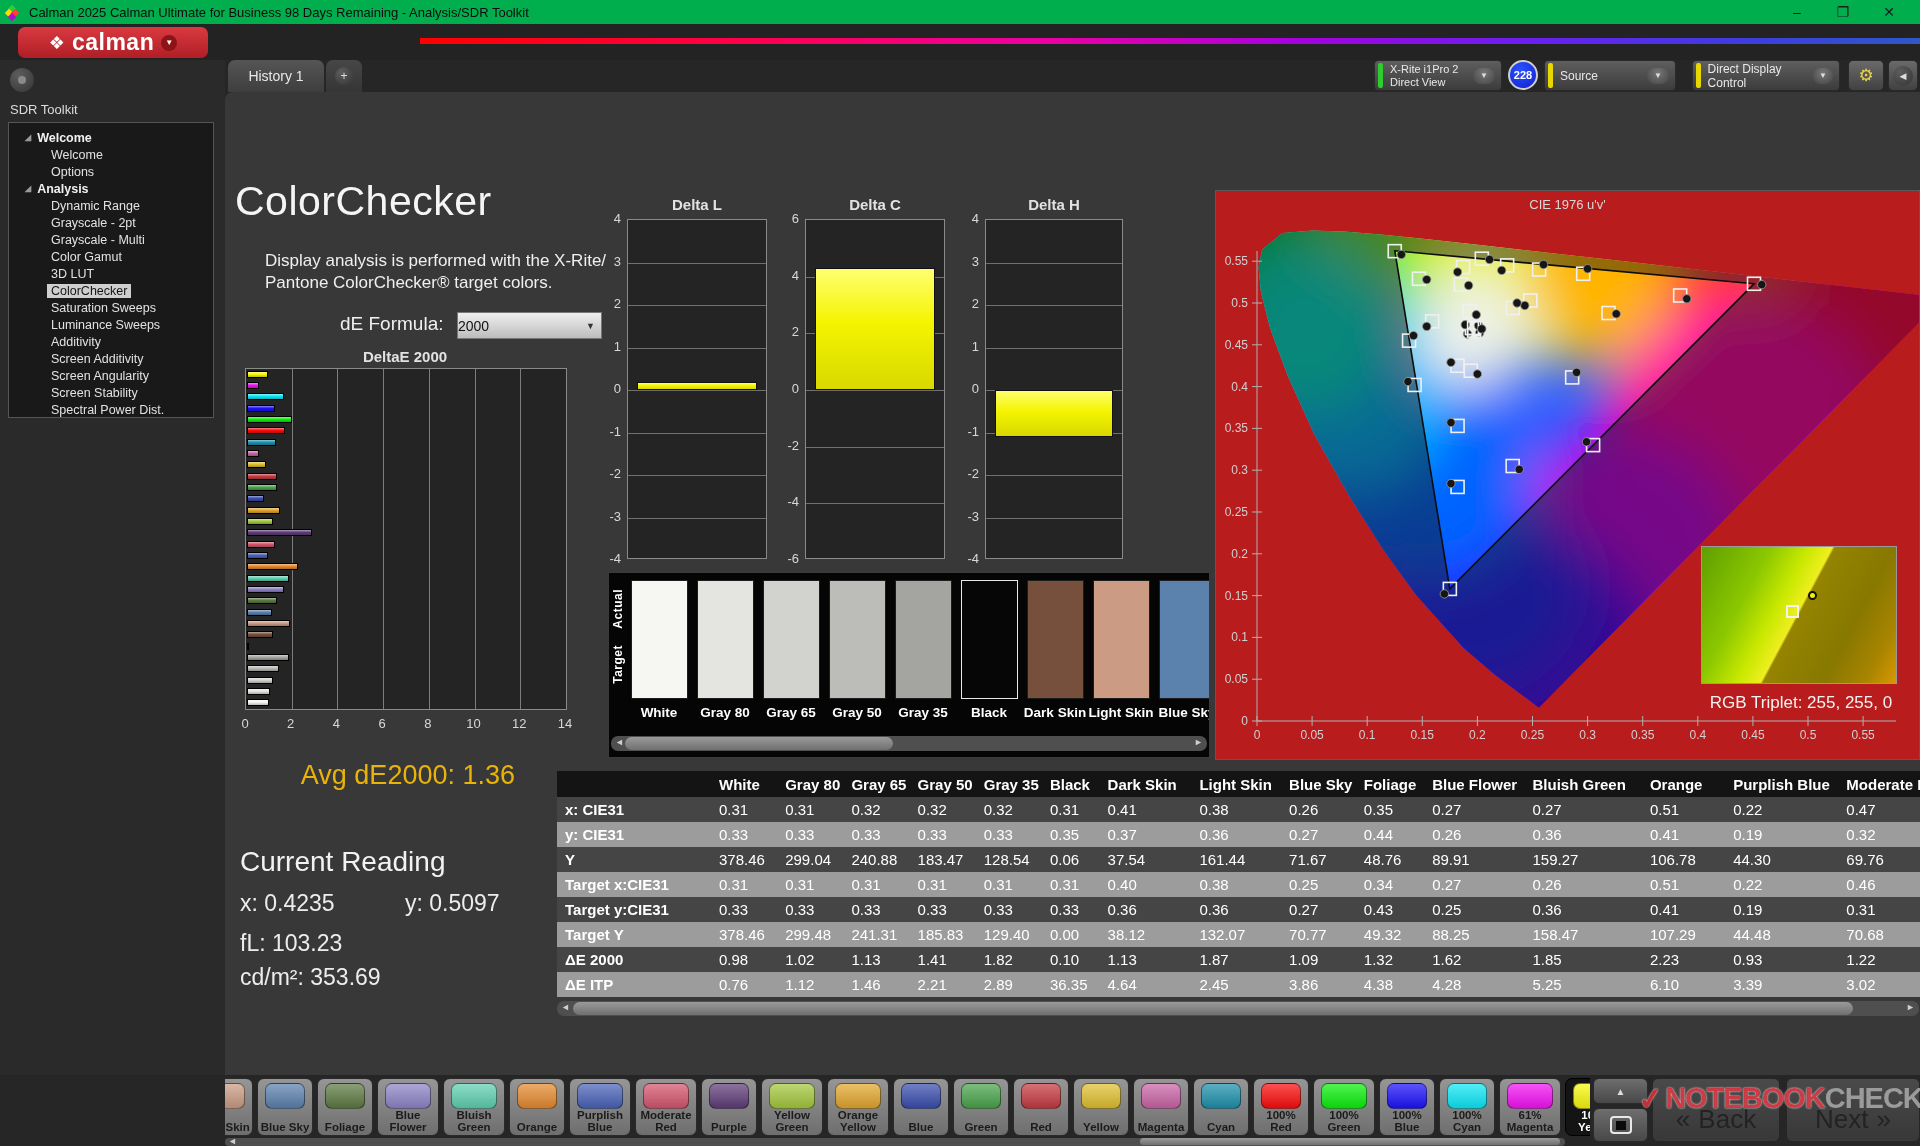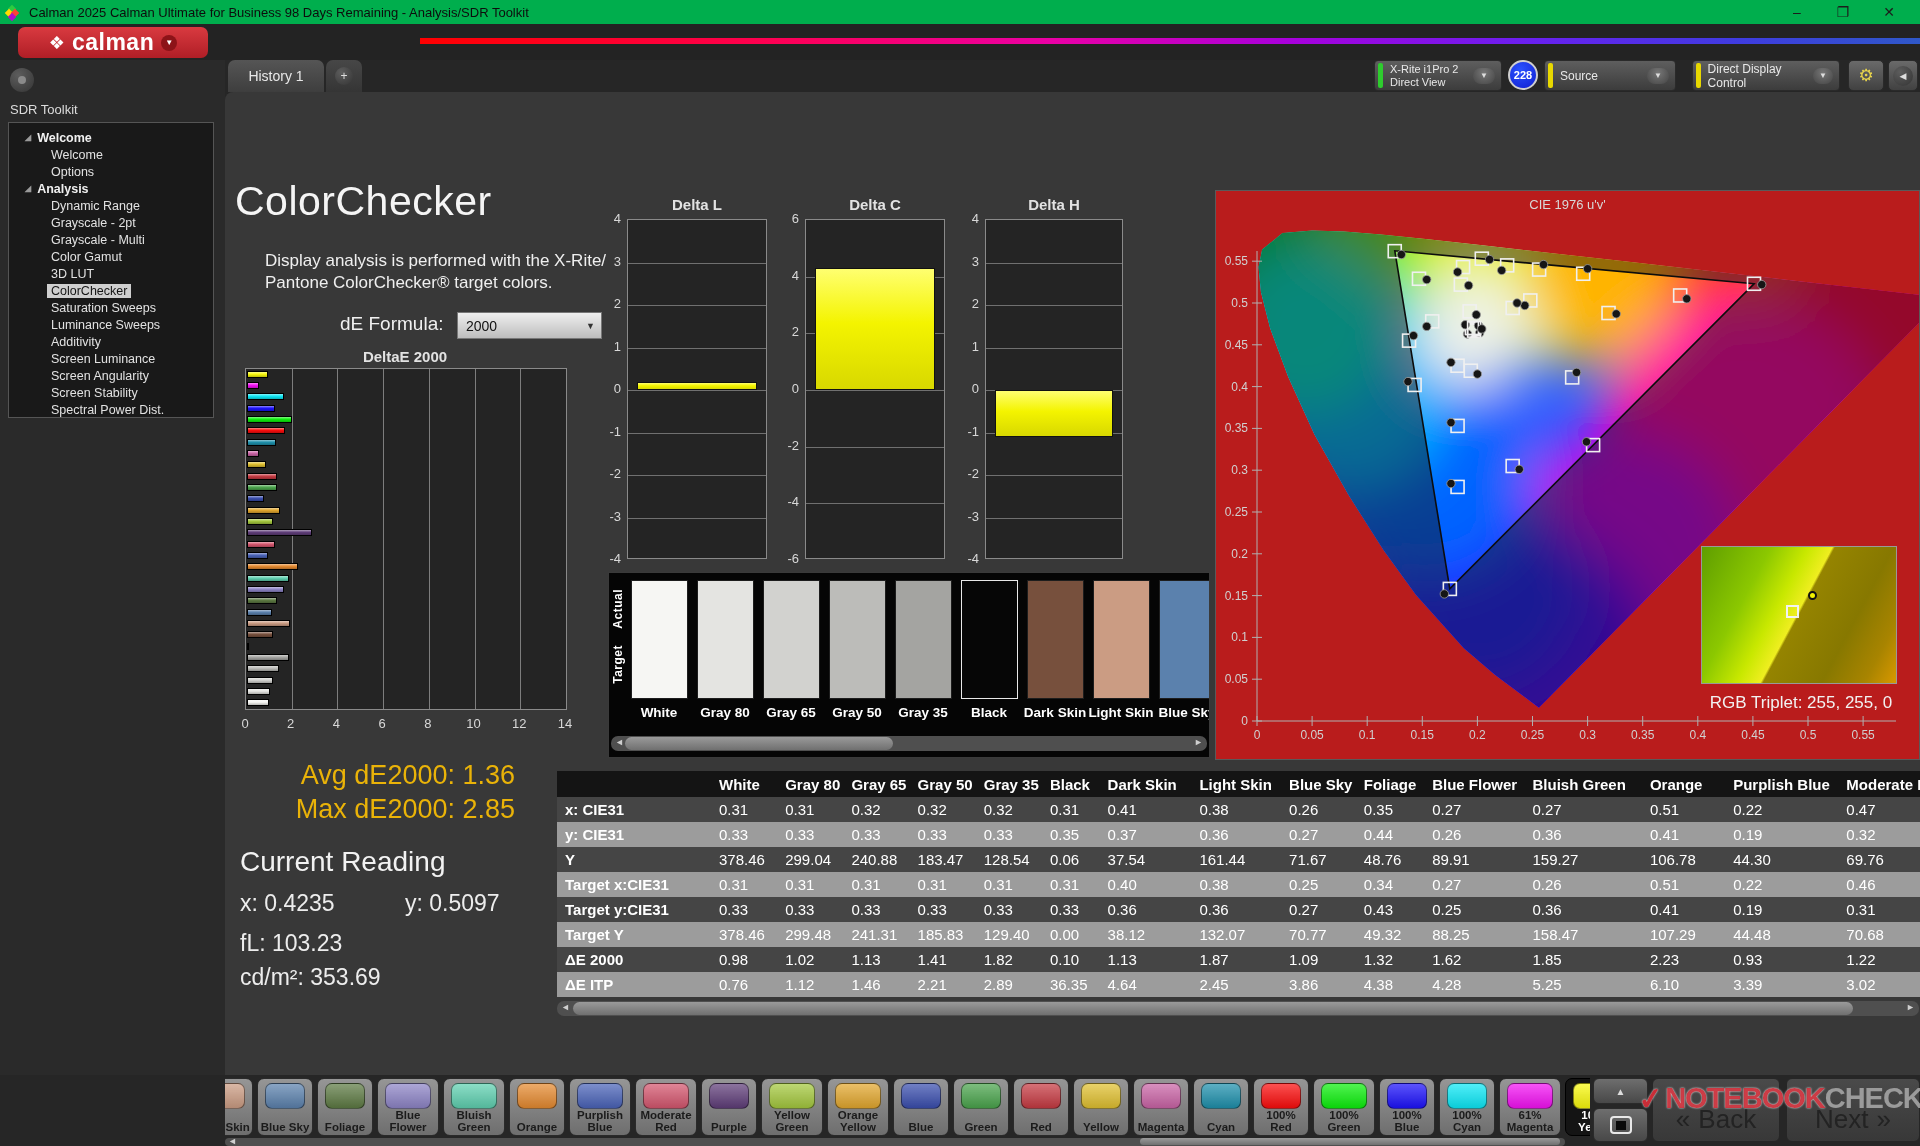"2000" .combo { padding-left: 8px -> none }
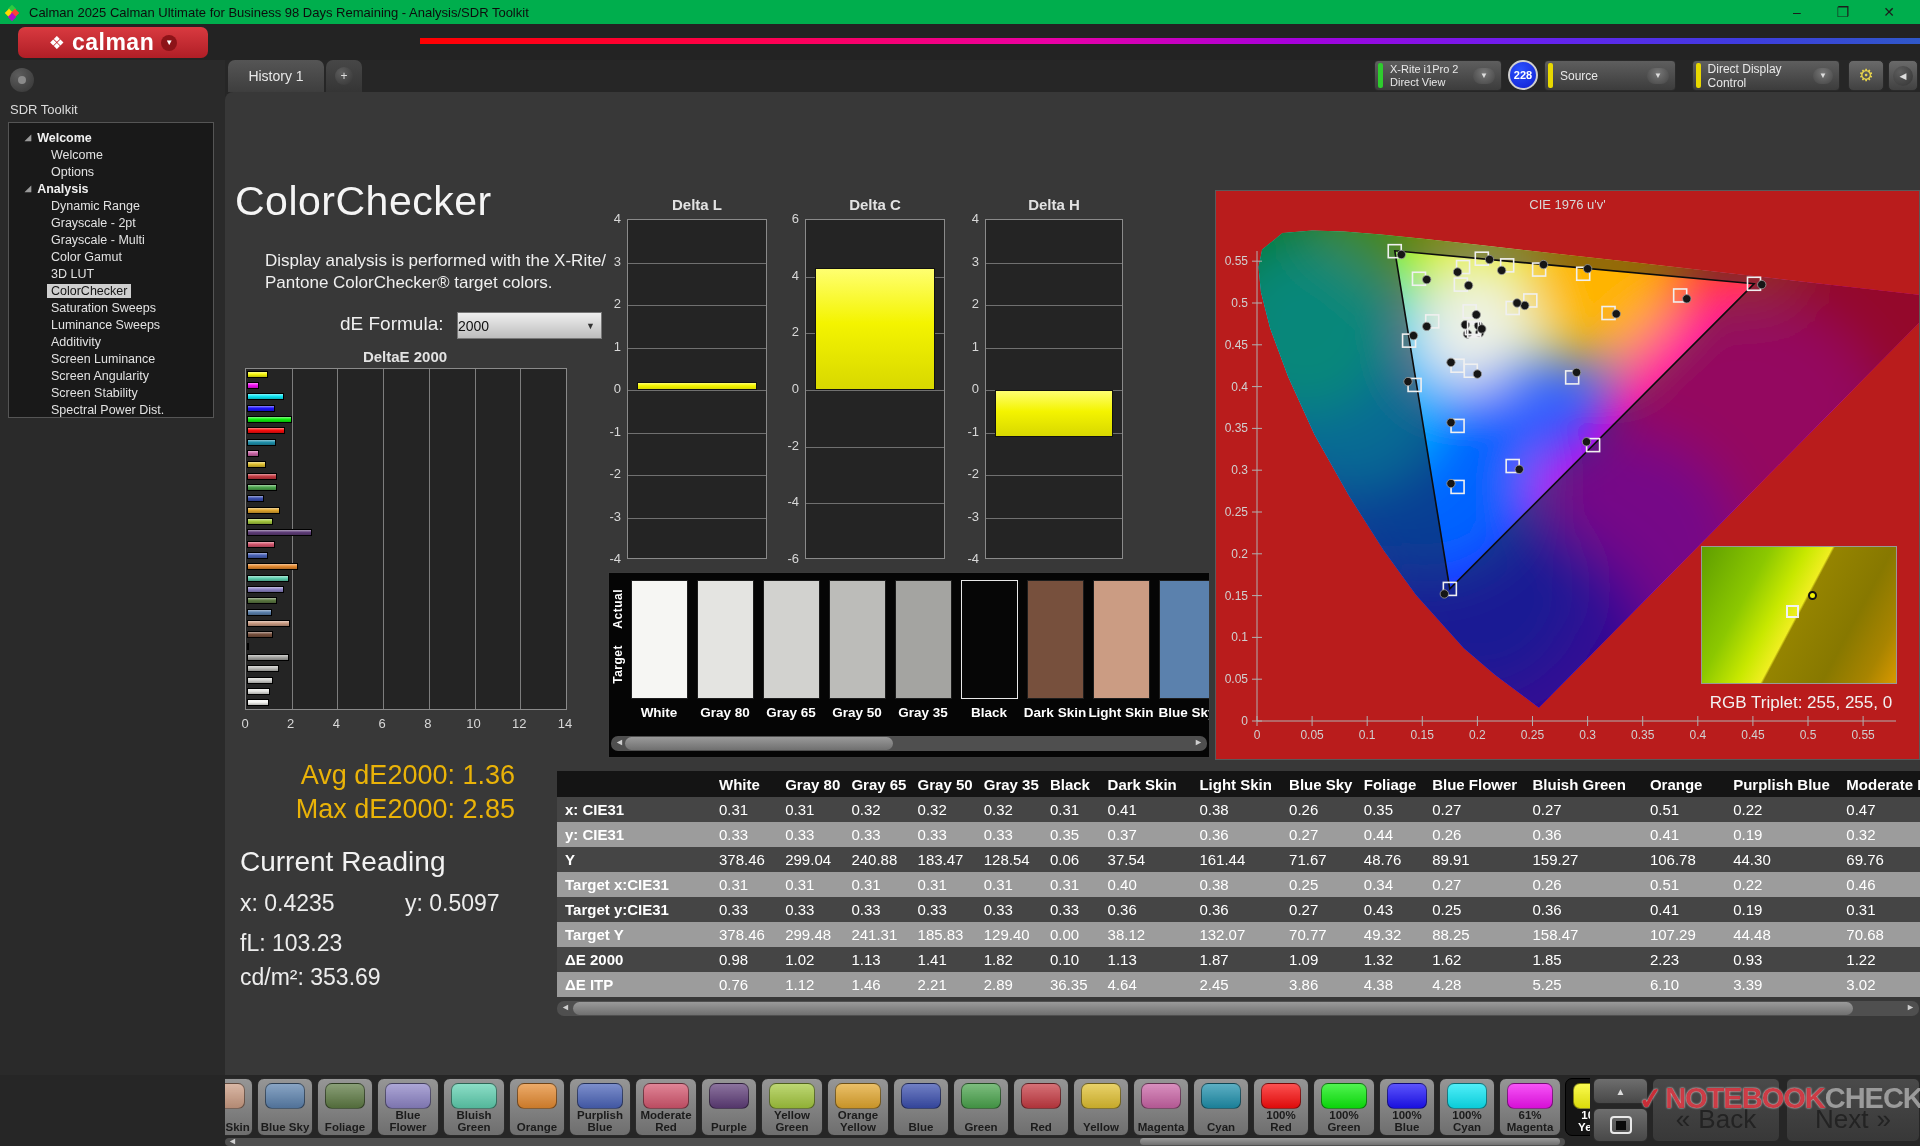"Screen Luminance" span { text: Luminance -> Additivity }
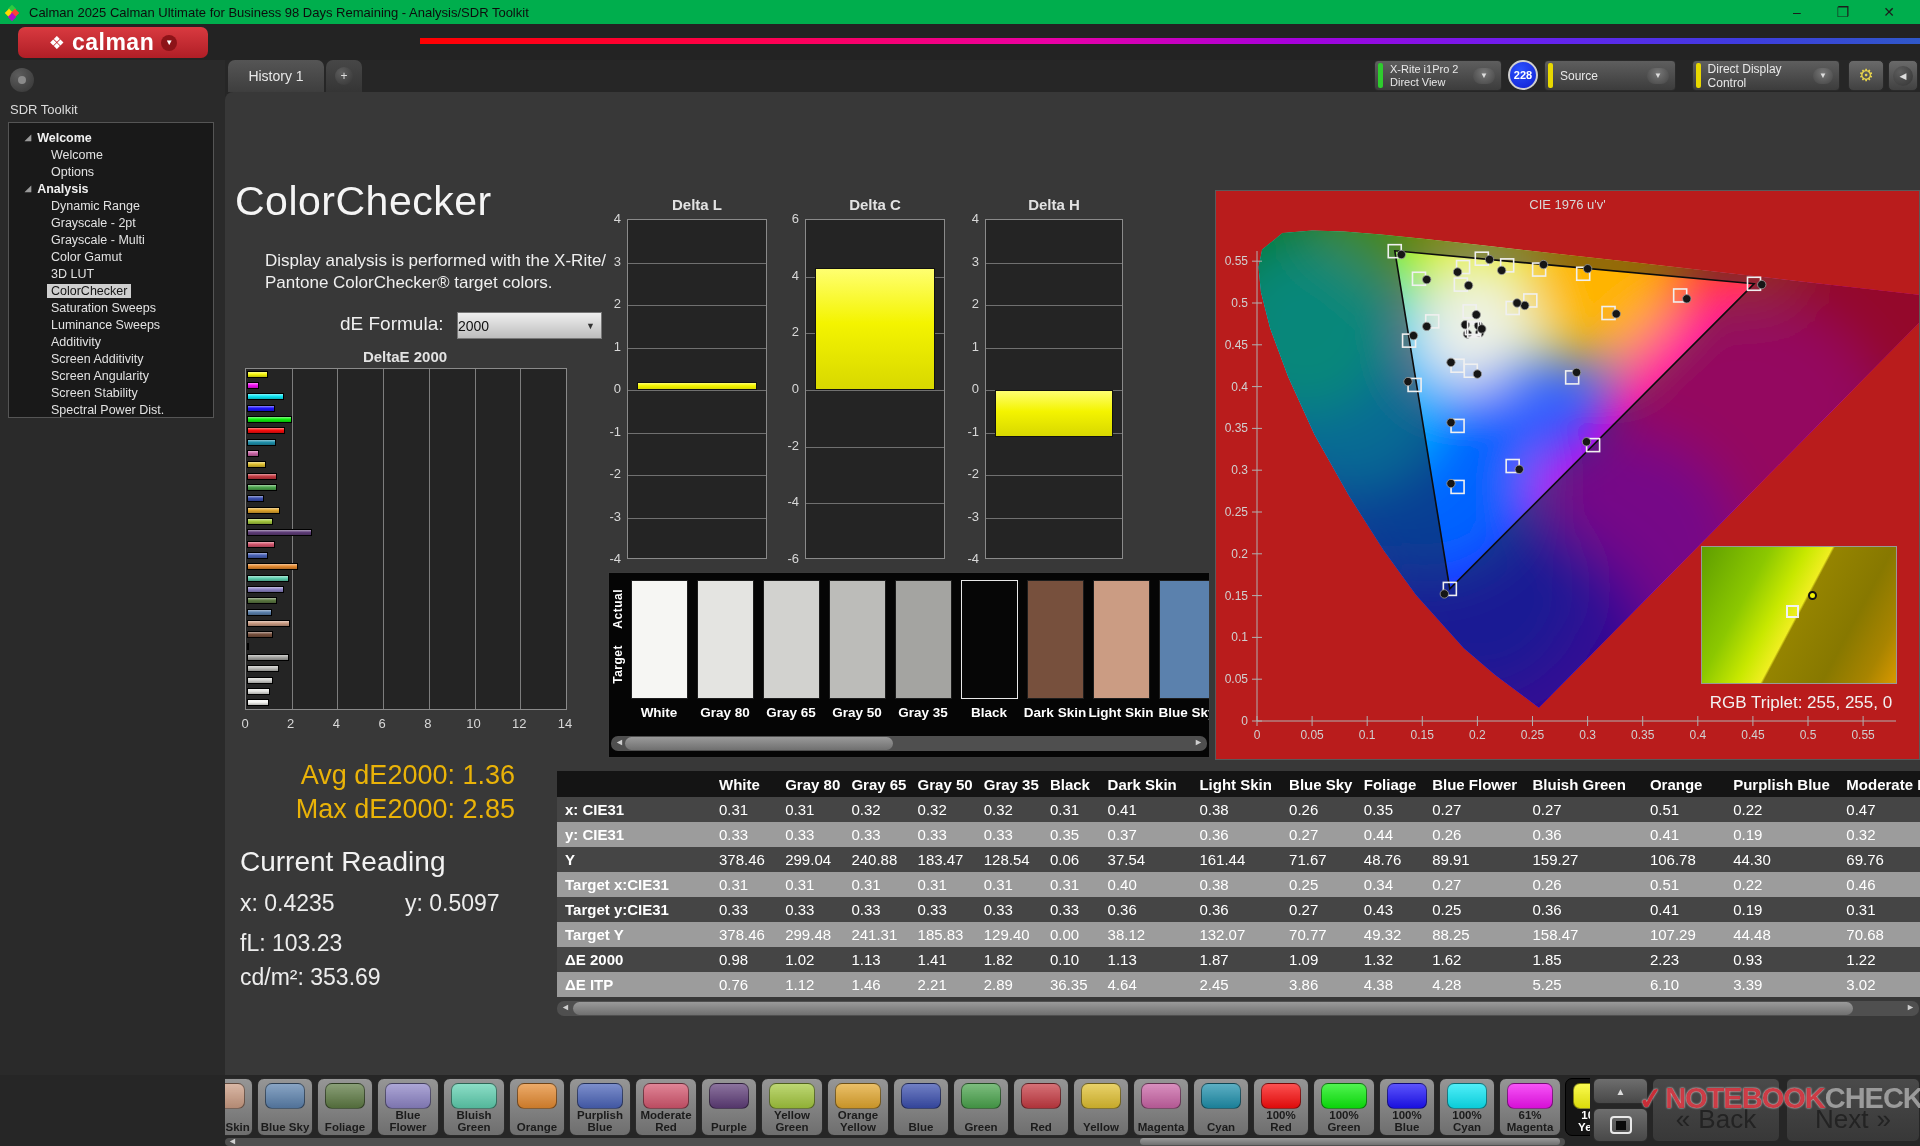"Max dE2000: 2.85" div.bigstat { html: <div>Max dE2000: 2.85</div> -> none }
